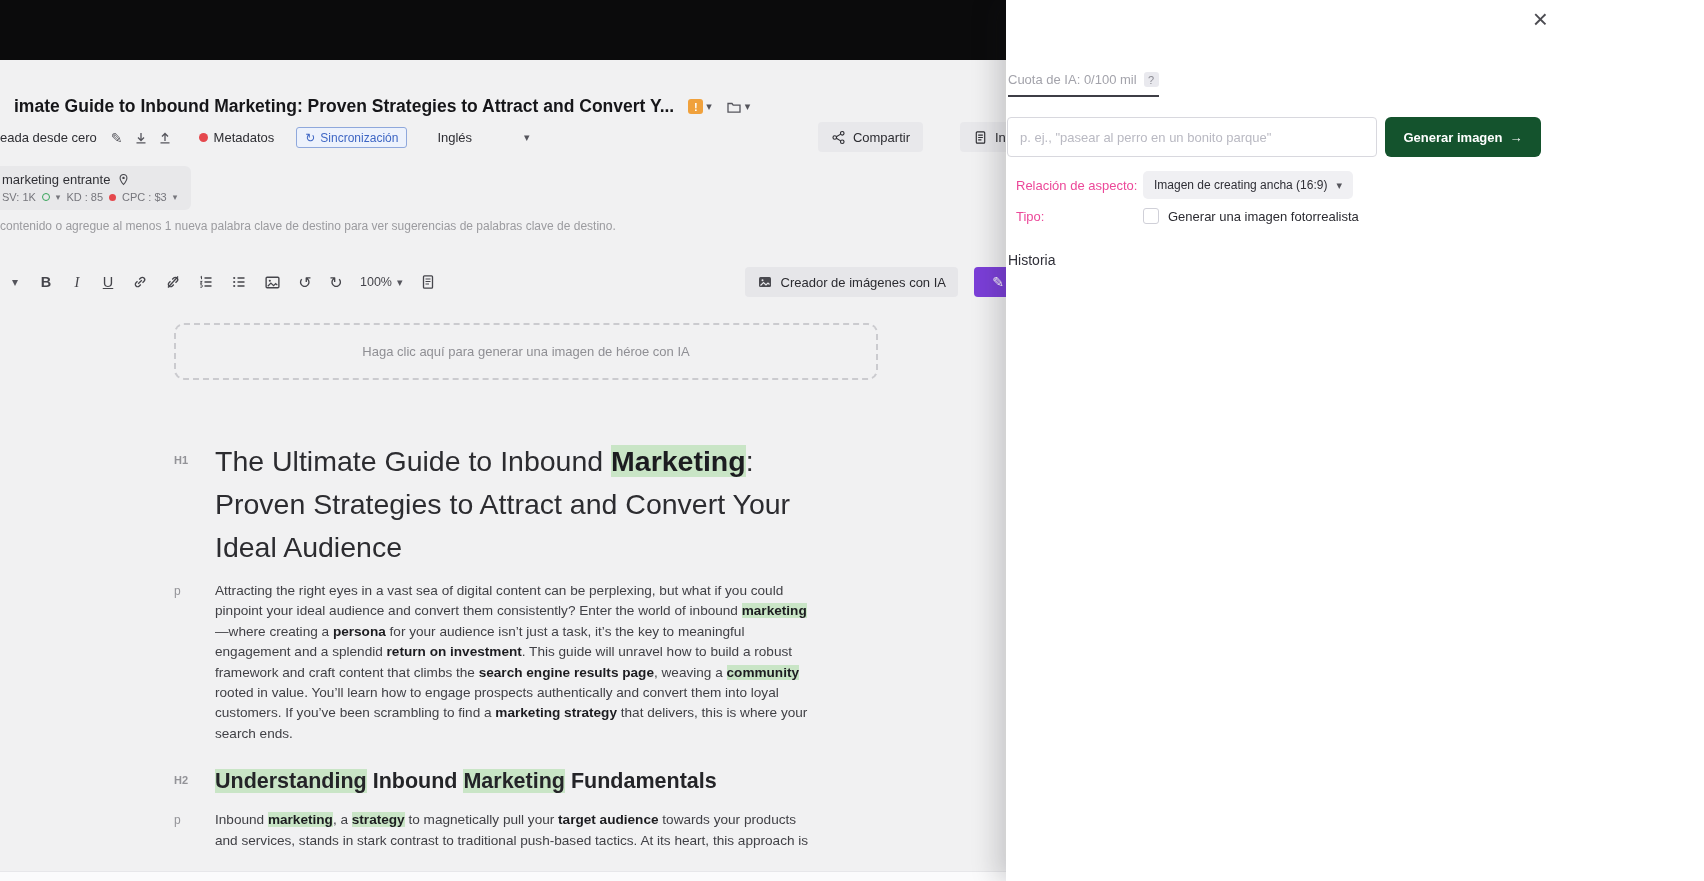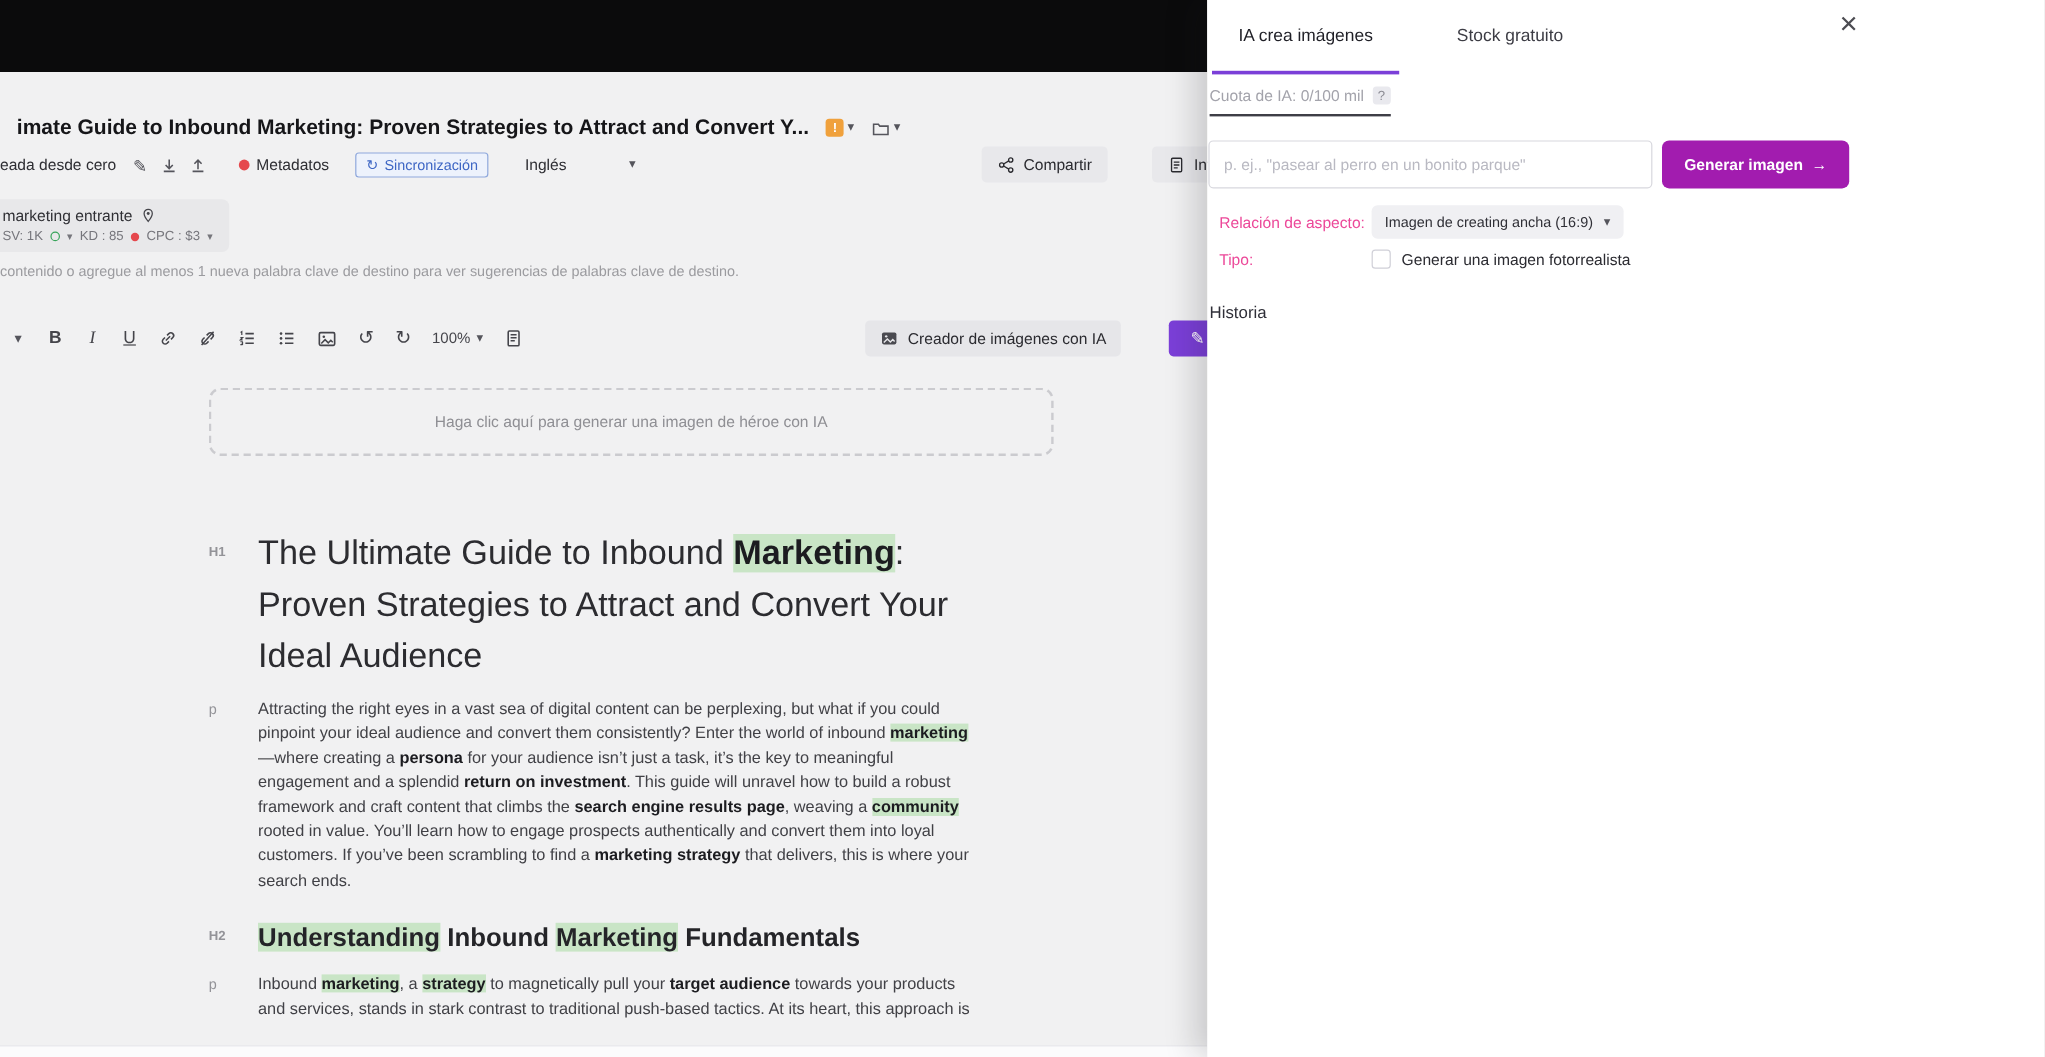"IA crea imágenes" div.tabs { html: <div> <div>IA crea imágenes</div> <div>Stock gratuito</div> </div> -> none }
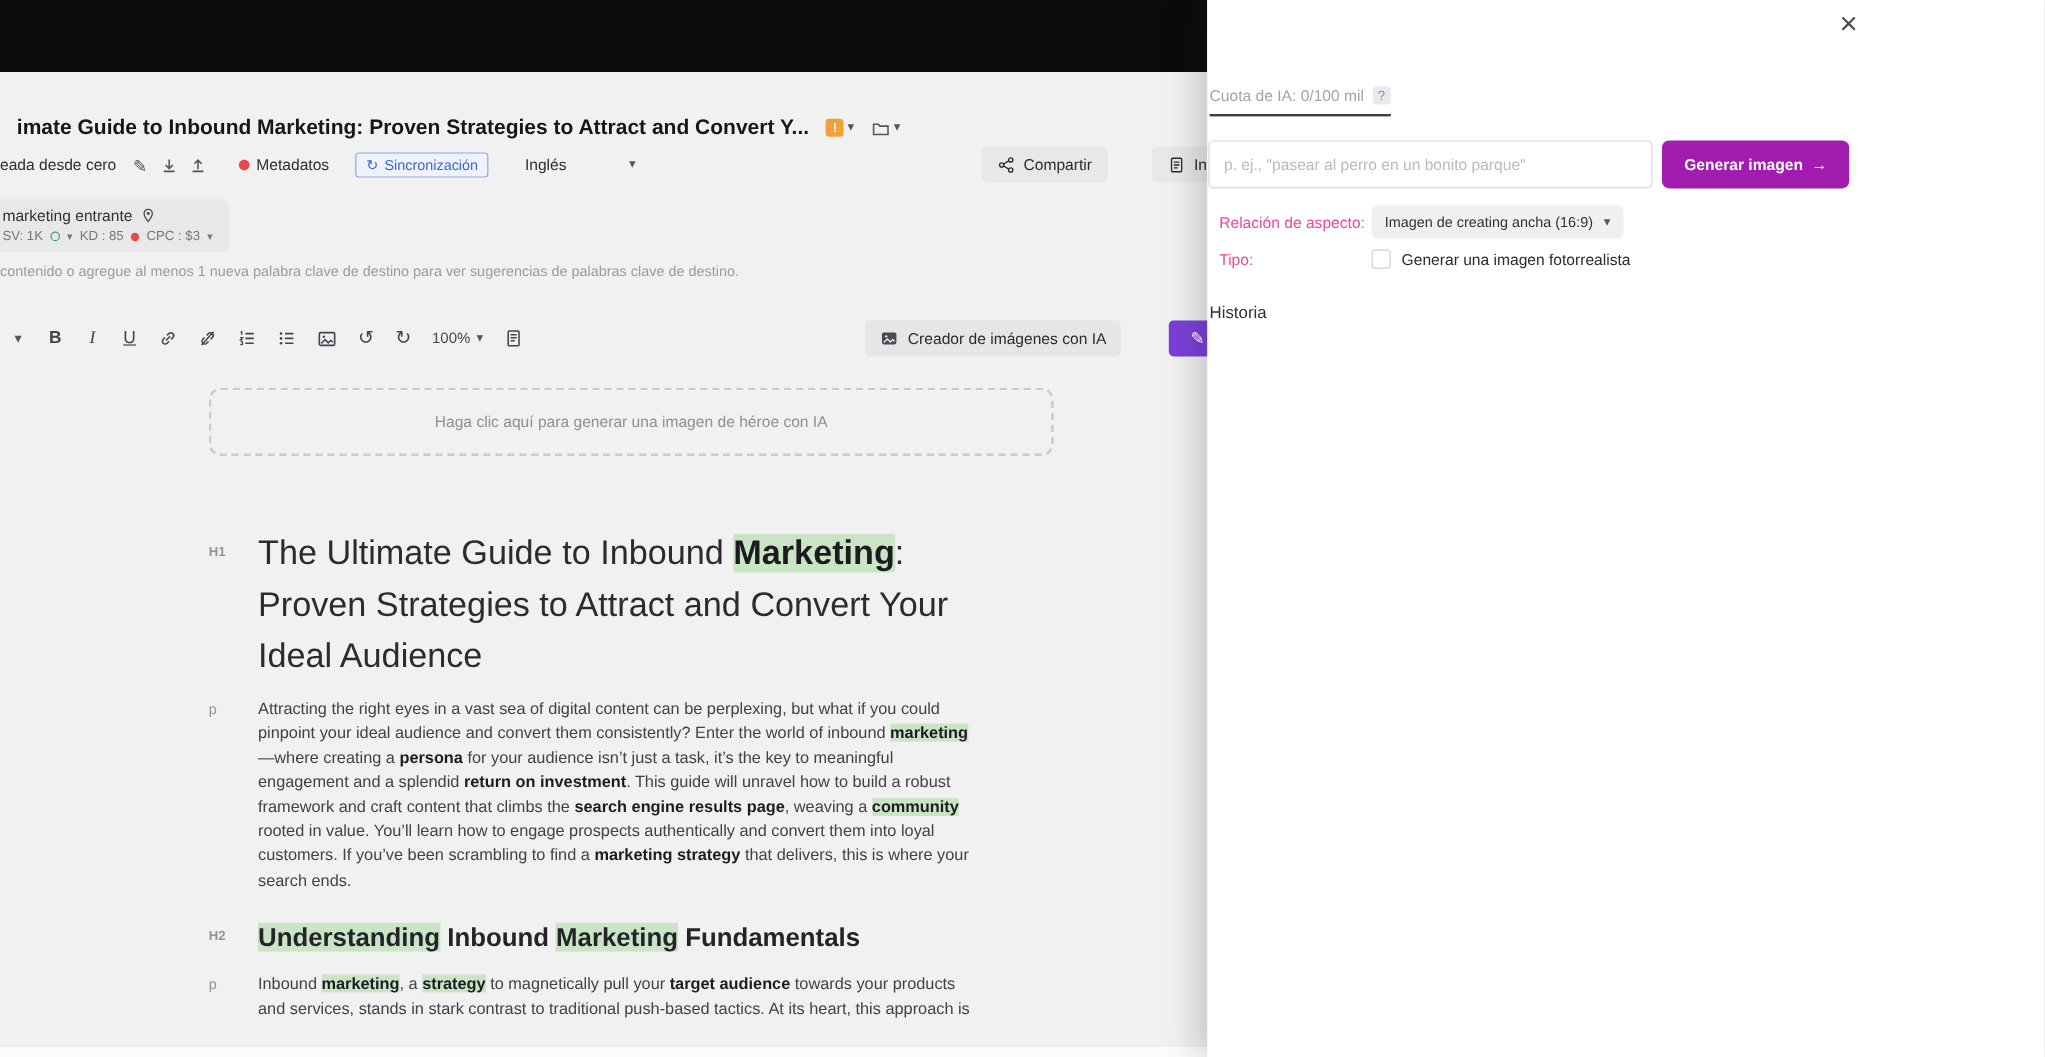"Generar imagen" .gen-btn { background: #a21caf -> #14532d }
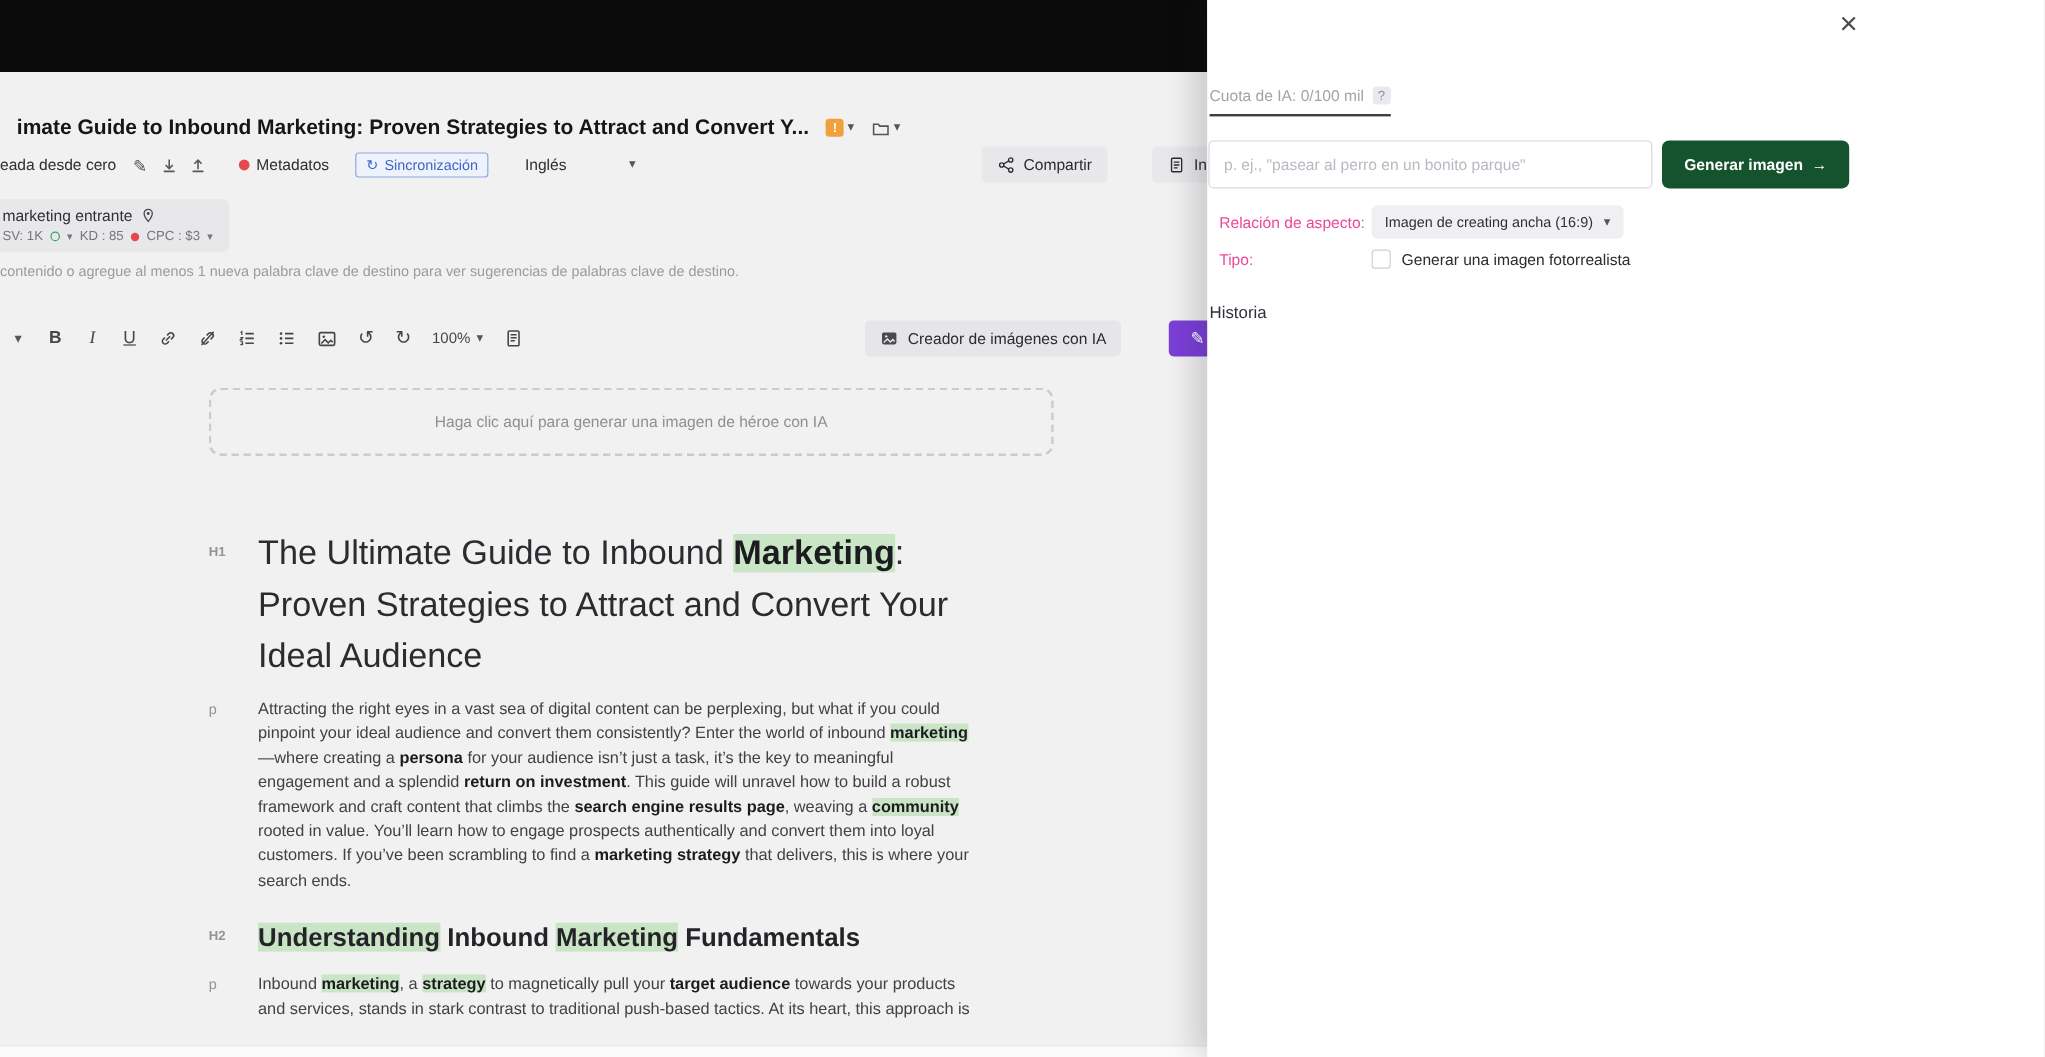"Creador de imágenes con IA" .tb-right { gap: 40px -> 16px }
